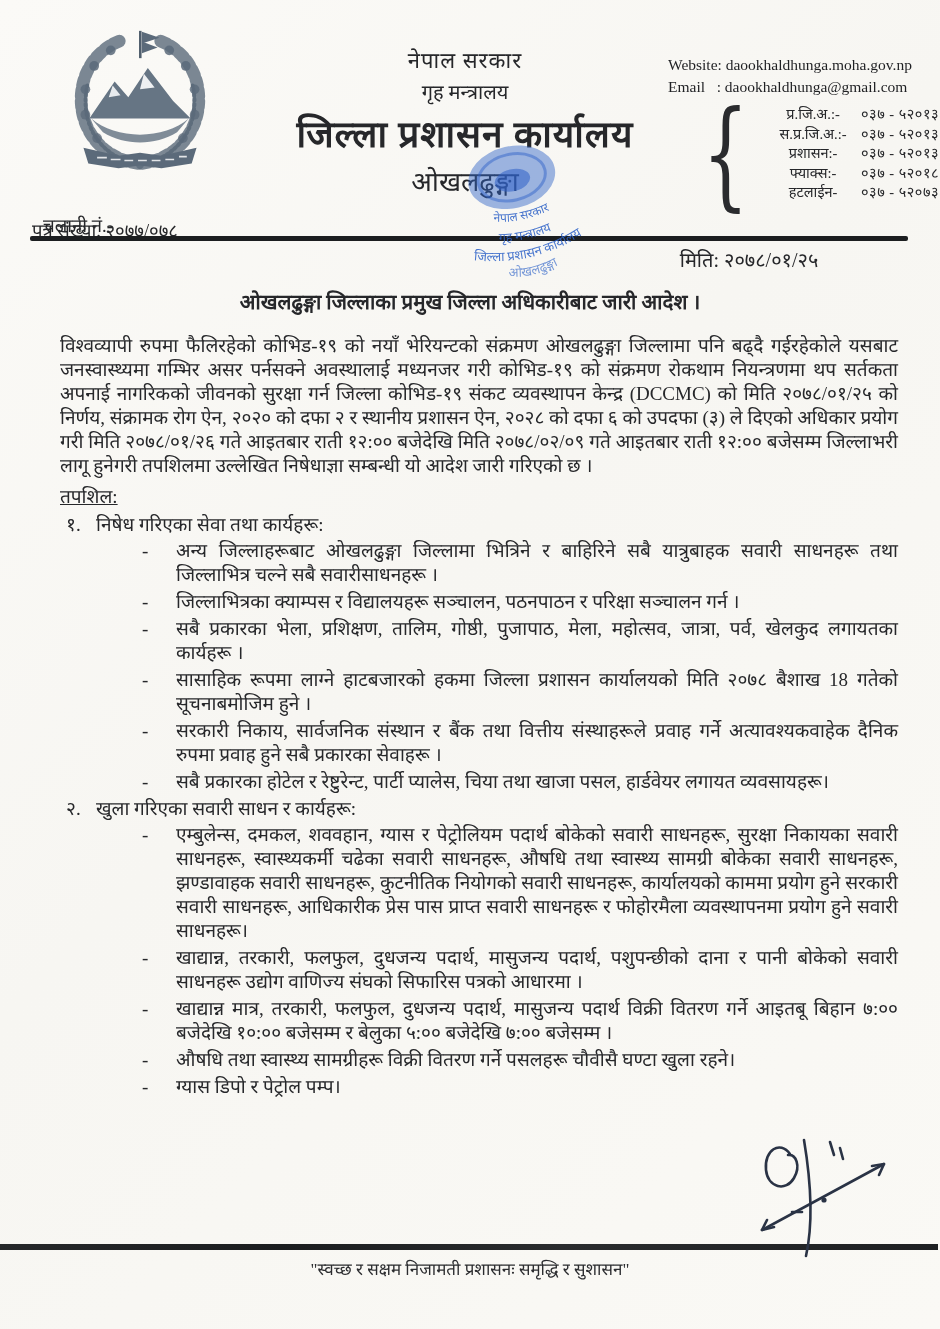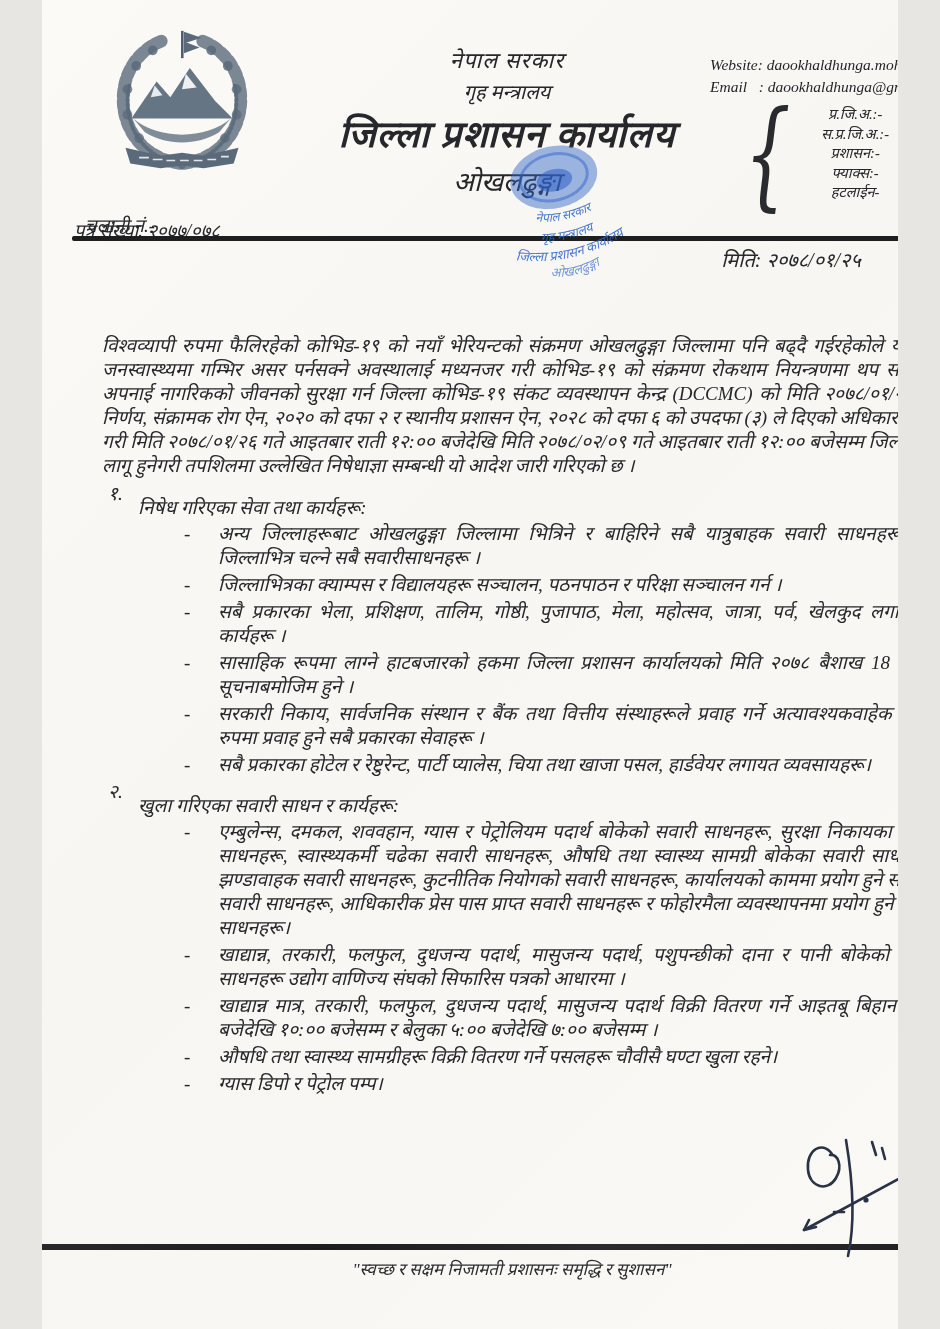"नेपाल सरकार" .page { font-style: italic -> none; width: 856px -> 940px }
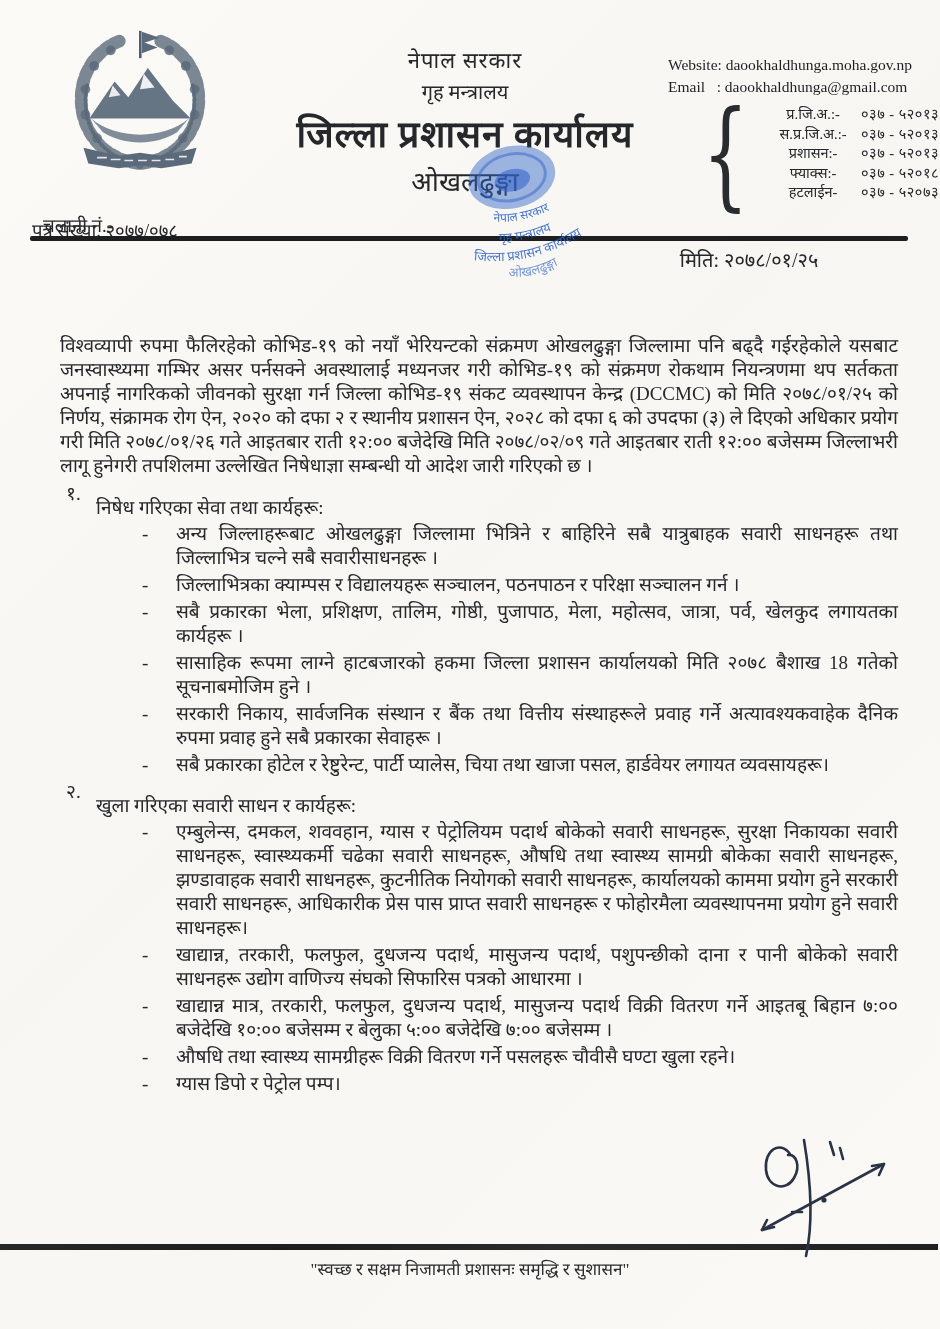"ओखलढुङ्गा जिल्लाका प्रमुख जिल्ला" div.order-title { html: none -> <div>ओखलढुङ्गा जिल्लाका प्रमुख जिल्ला अधिकारीबाट जारी आदेश ।</div> }
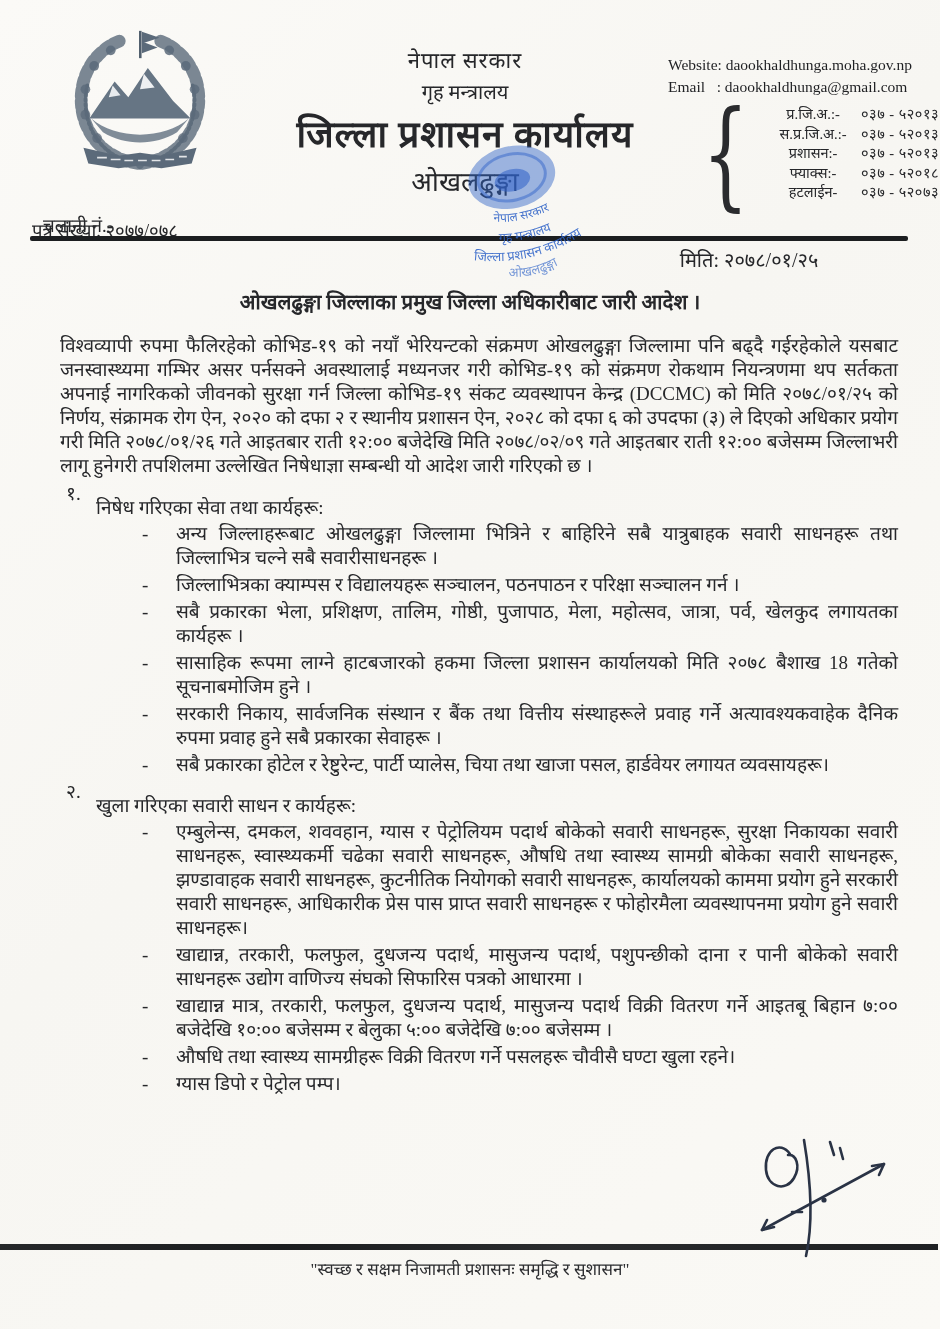"तपशिल:" div.tapsil { html: none -> <div>तपशिल:</div> }
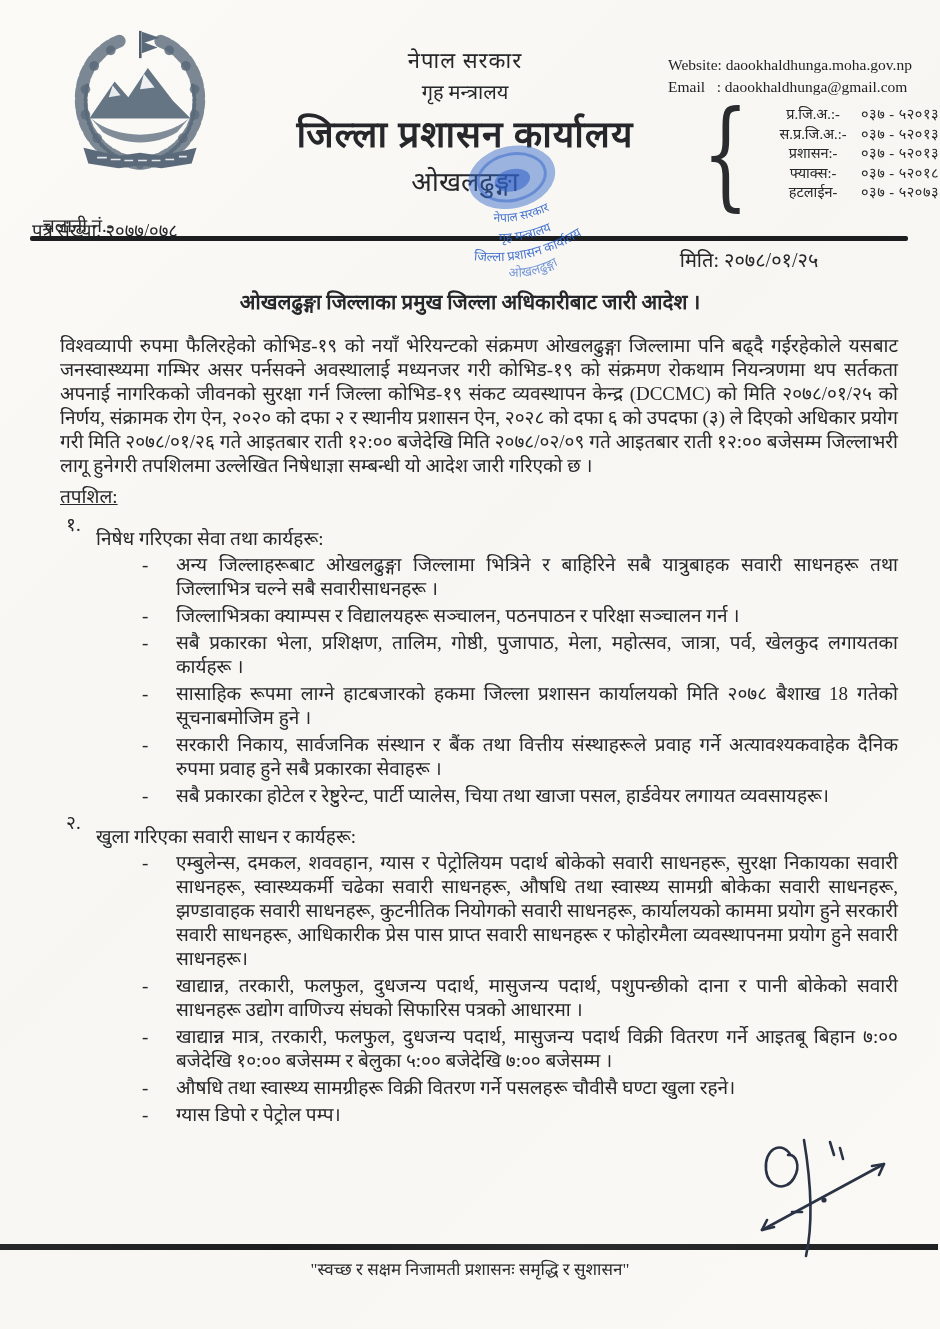"निषेध गरिएका सेवा तथा कार्यहरू:" .sec-heading { margin-top: 14px -> none }
